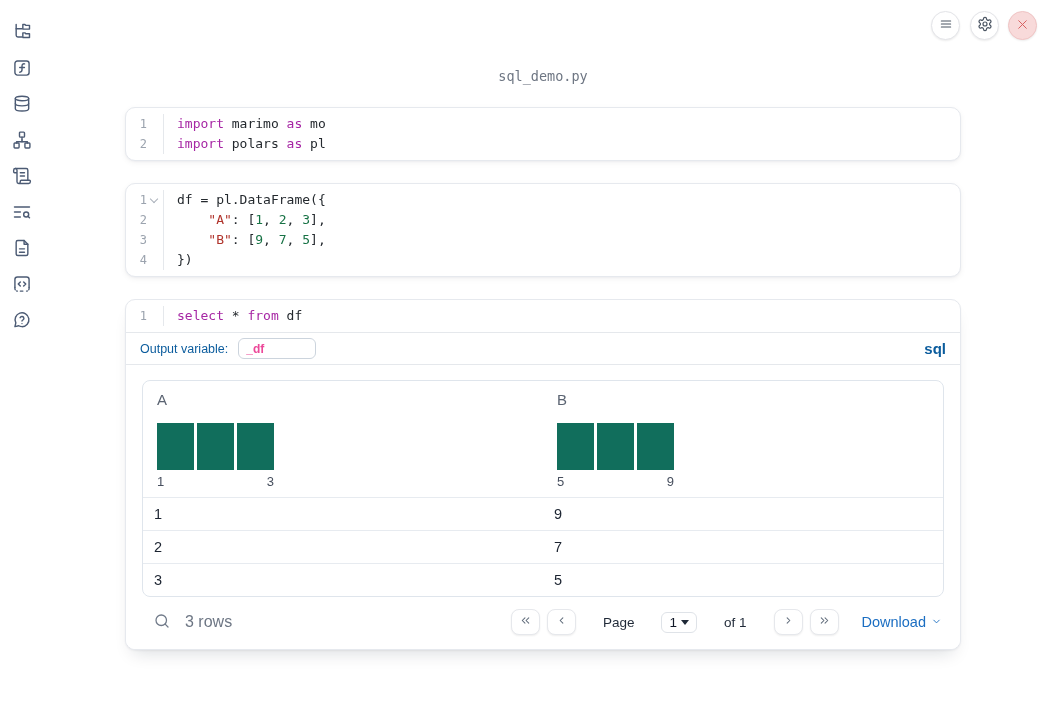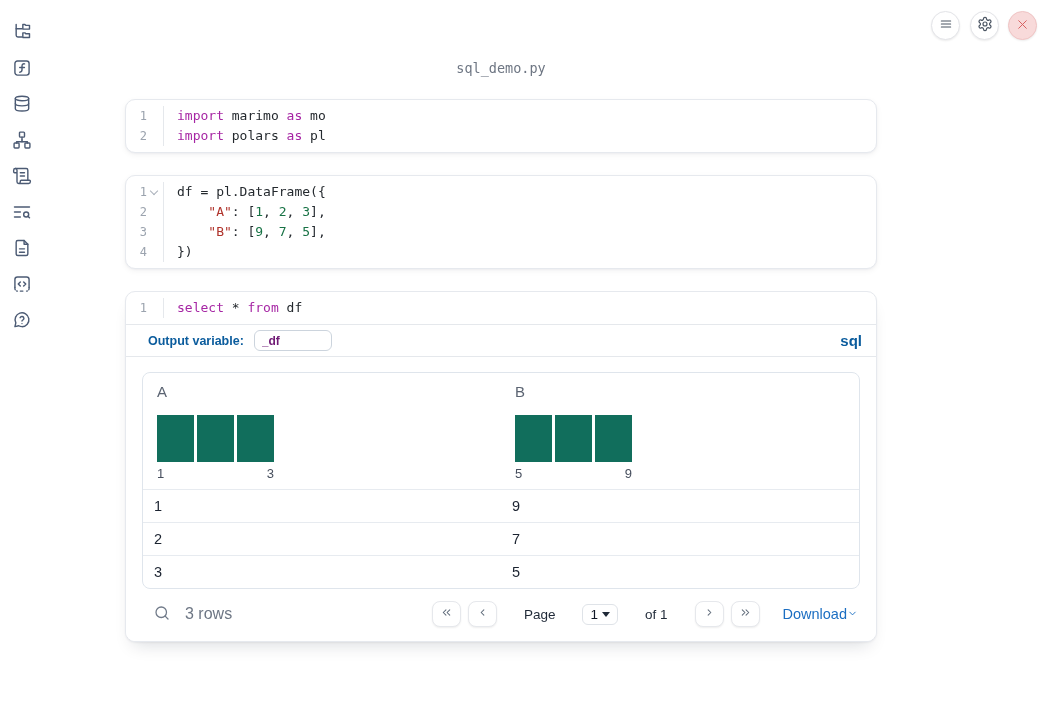"sql_demo.py" .main { top: 0 -> 8px; width: 752px -> 836px }
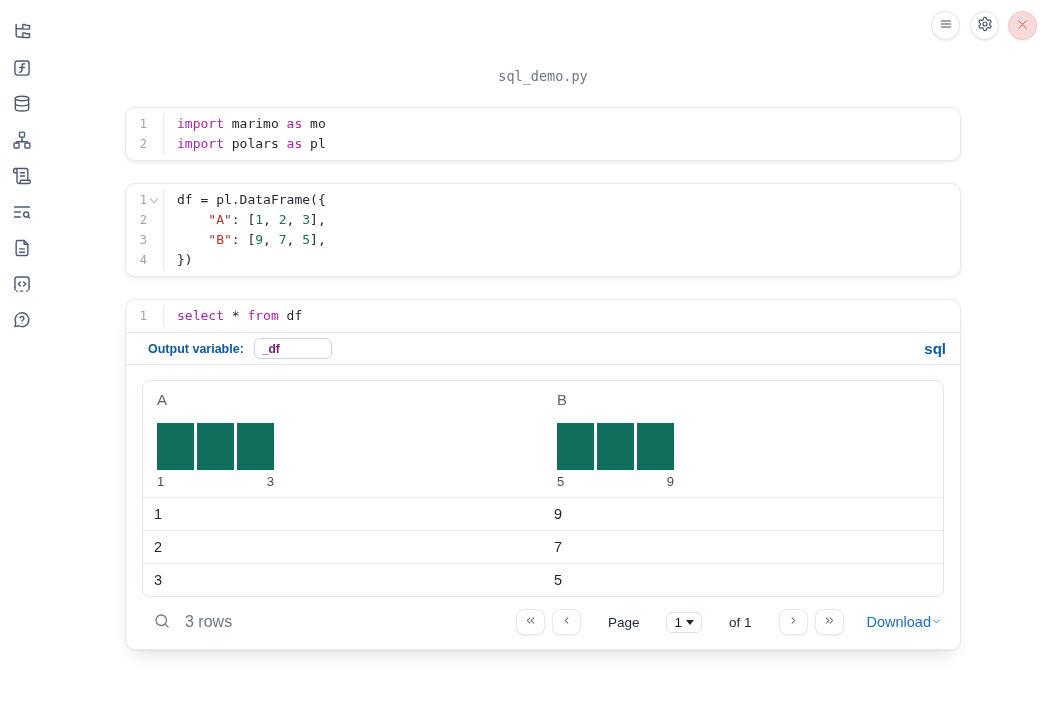"Output variable:" .outvar-label { font-weight: bold -> normal; margin-left: 8px -> none }
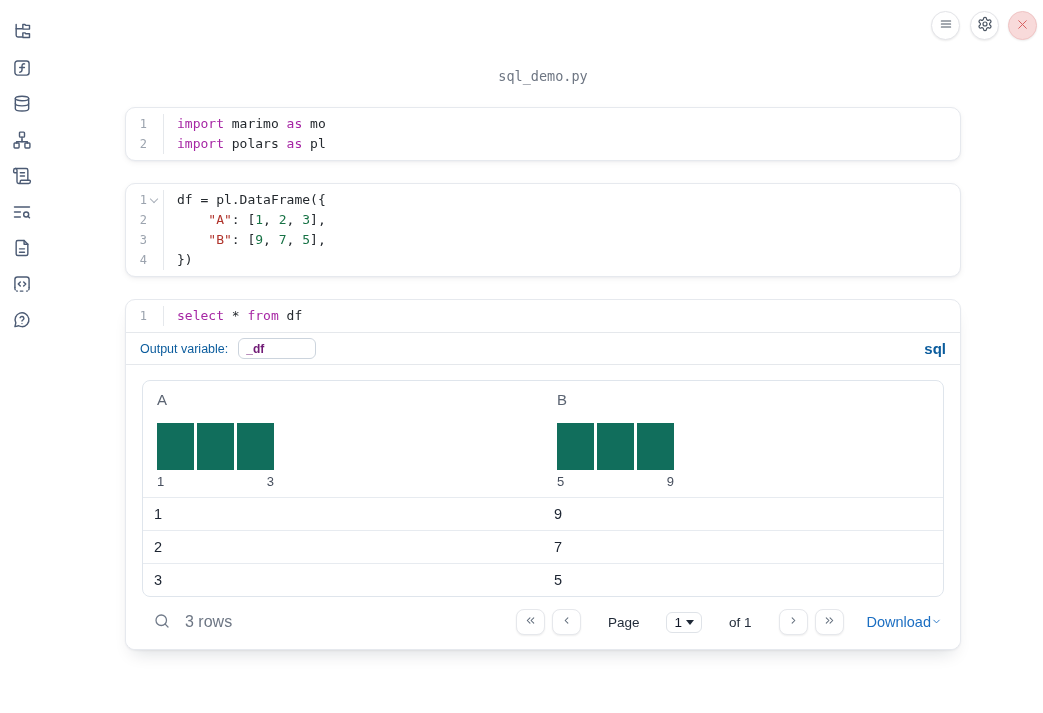"_df" .outvar-input { color: #701a75 -> #ec4899 }
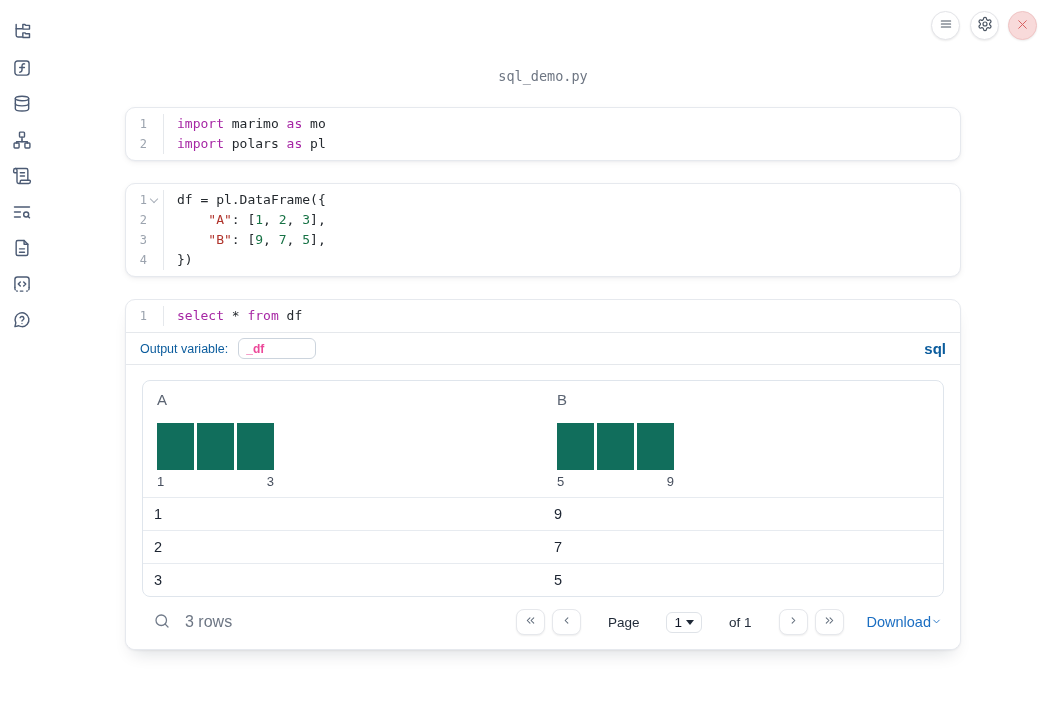"Download" .download-btn { gap: none -> 5px }
